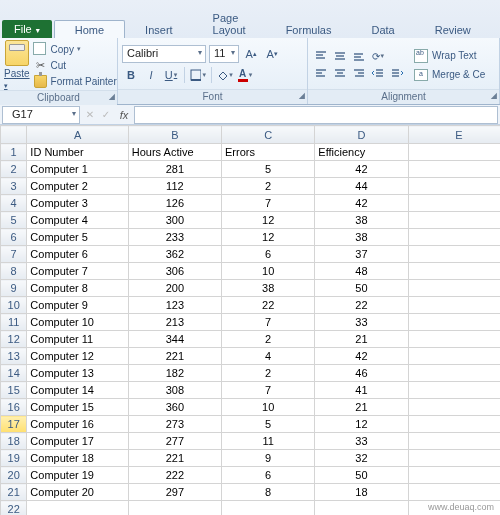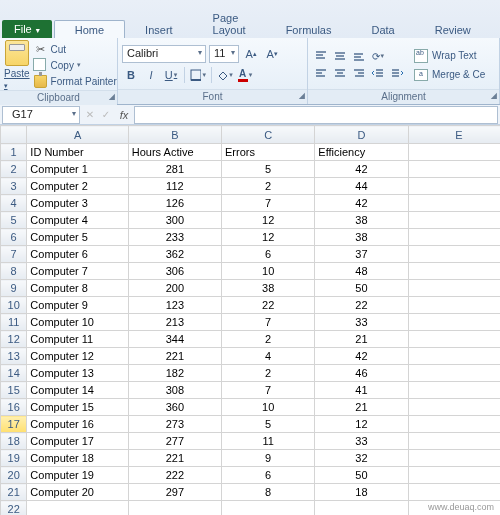"Cut" div.mini-item { order: before "Copy" -> after "Copy" }
